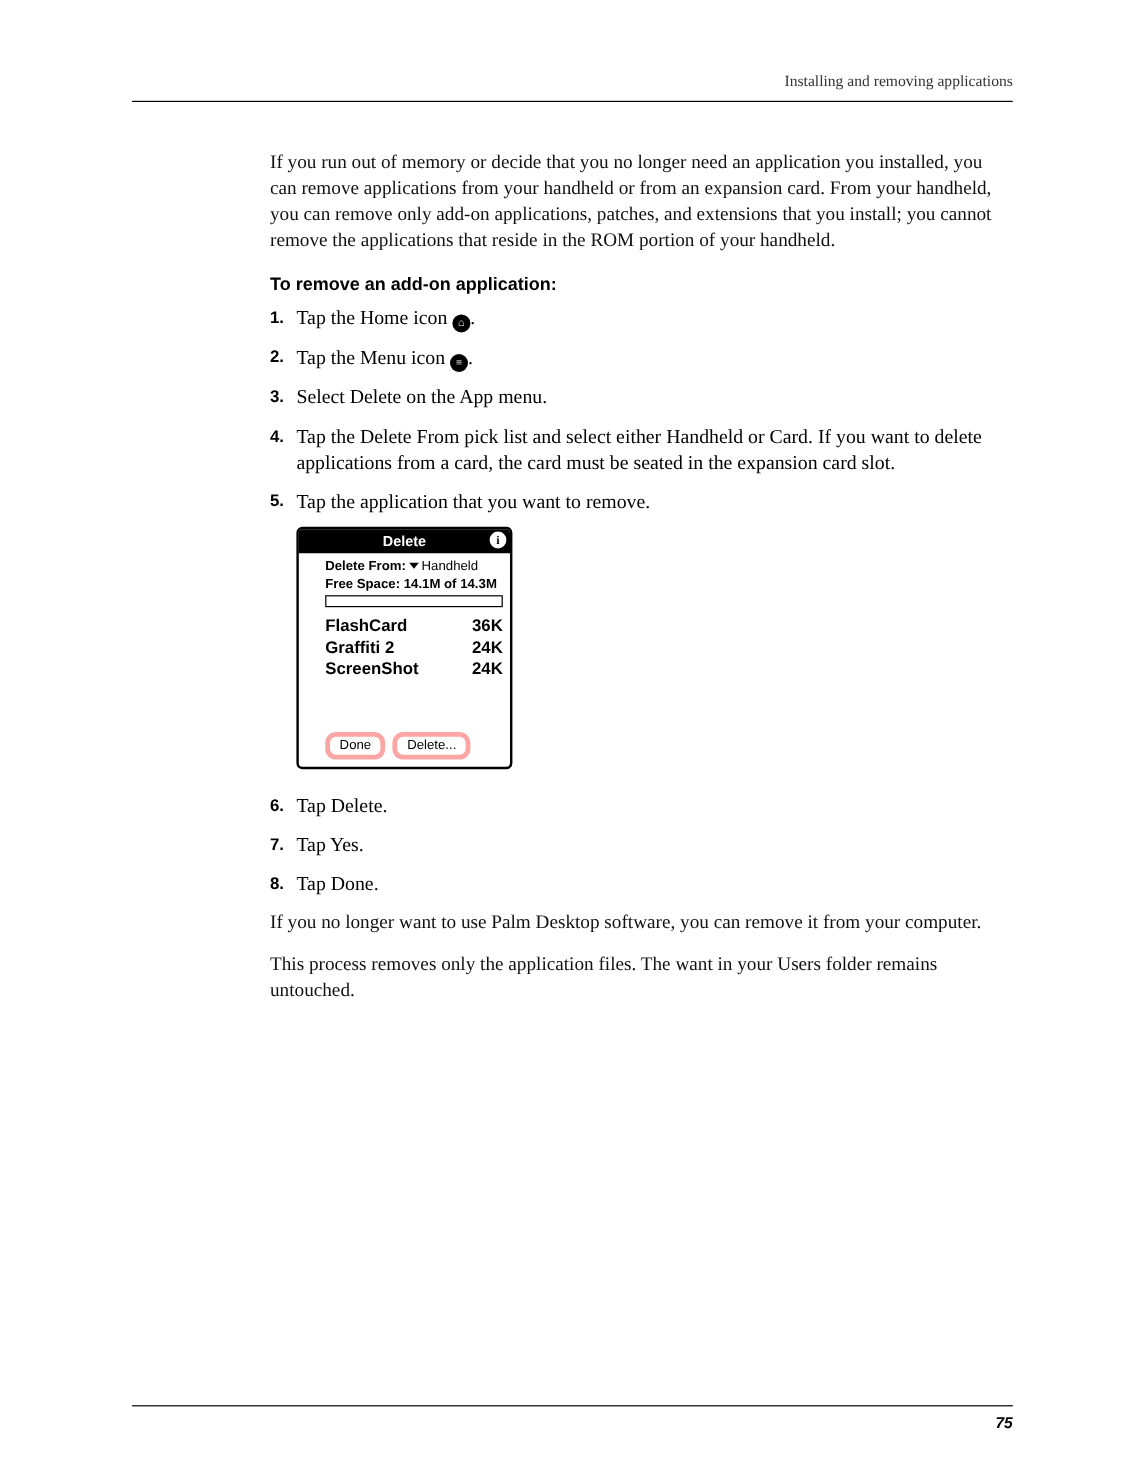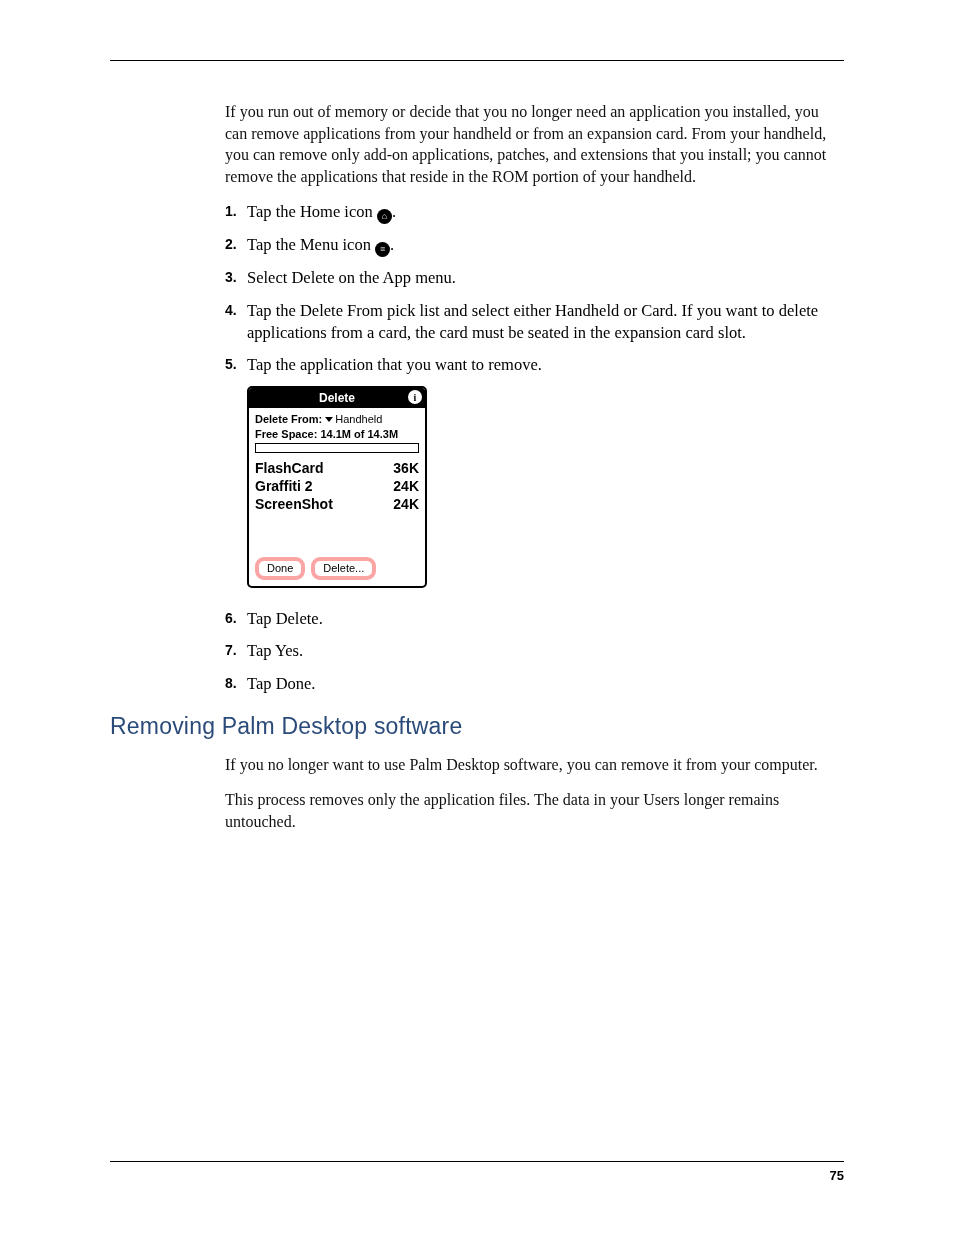"Installing and removing applications" div.running-header { html: none -> <div>Installing and removing applications</div> }
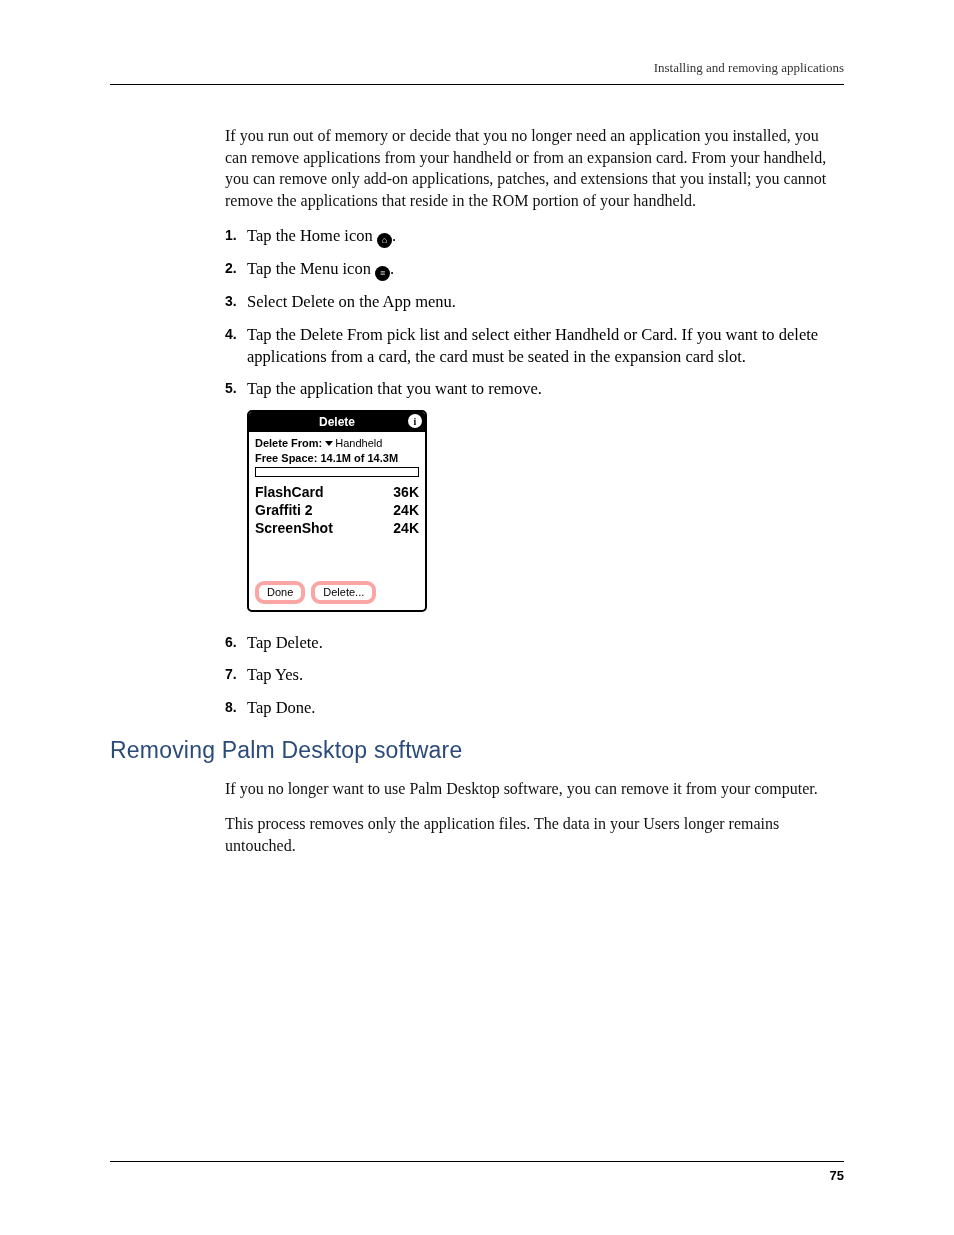"To remove an add-on application:" div.procedure-title { html: none -> <div>To remove an add-on application:</div> }
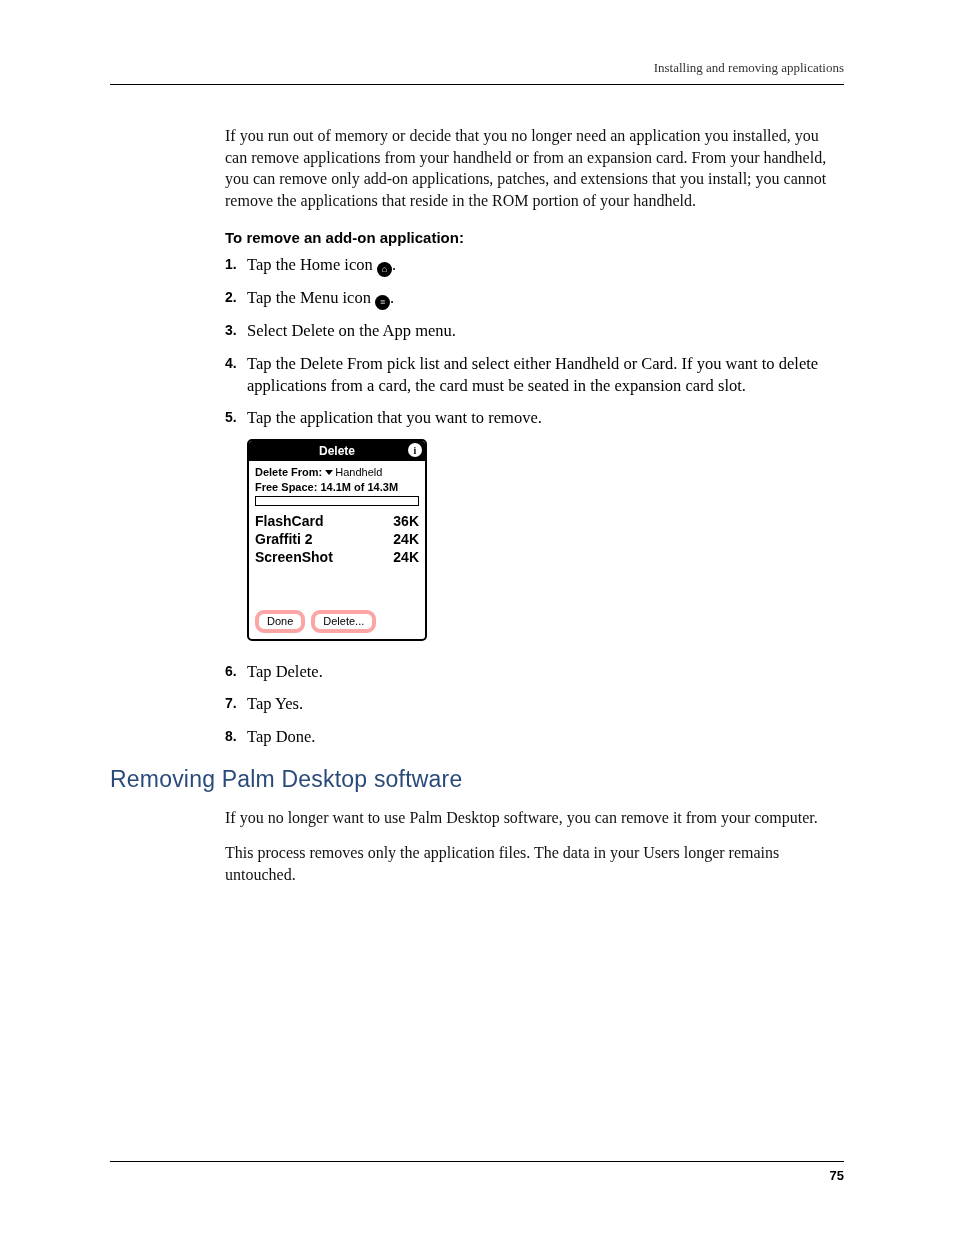"Delete From: Handheld" .palm-body { padding: 4px 6px 6px 6px -> 4px 6px 6px 22px }
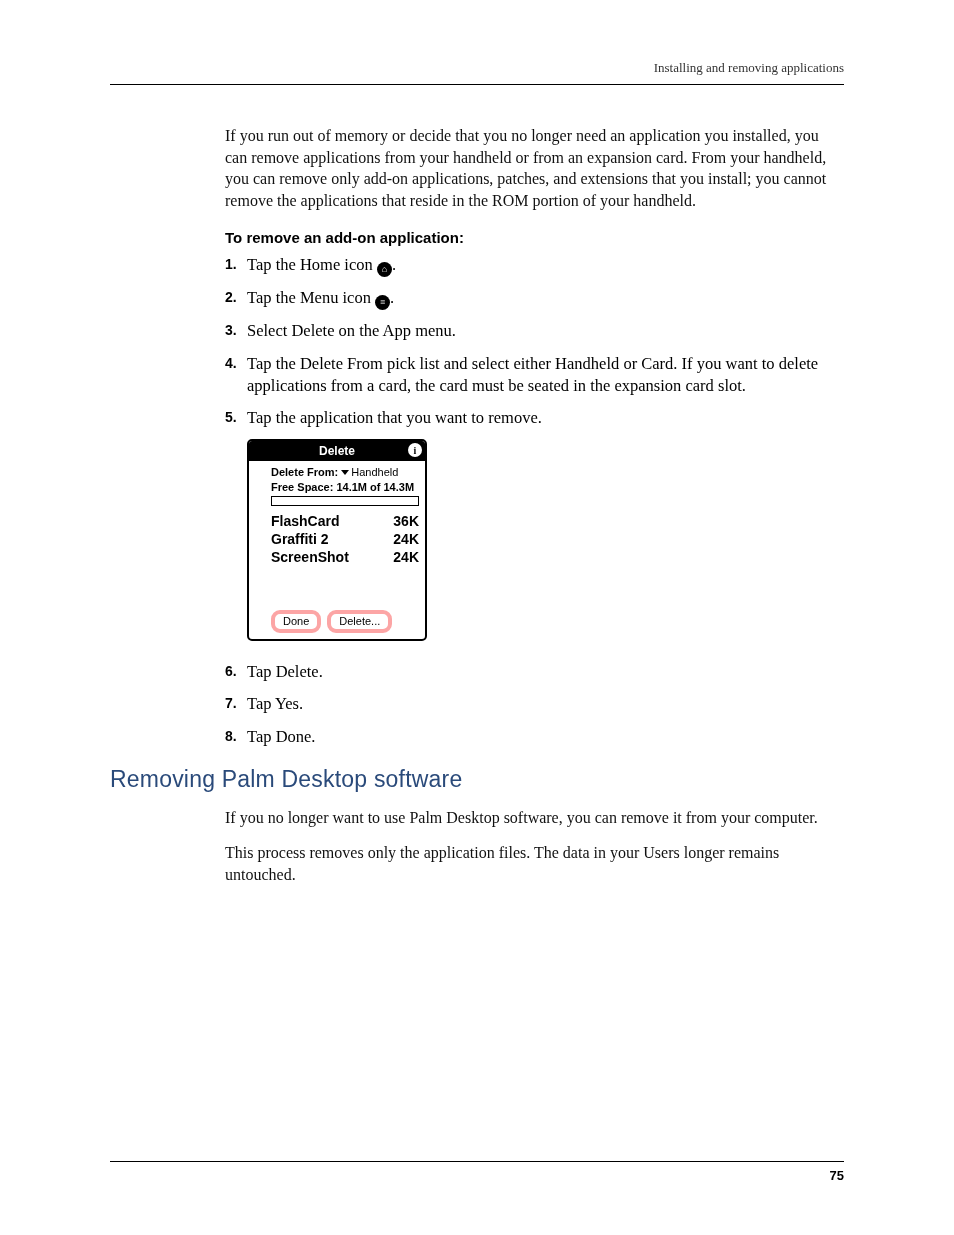"Removing Palm Desktop software" h2.section-heading { html: <h2>Removing Palm Desktop software</h2> -> none }
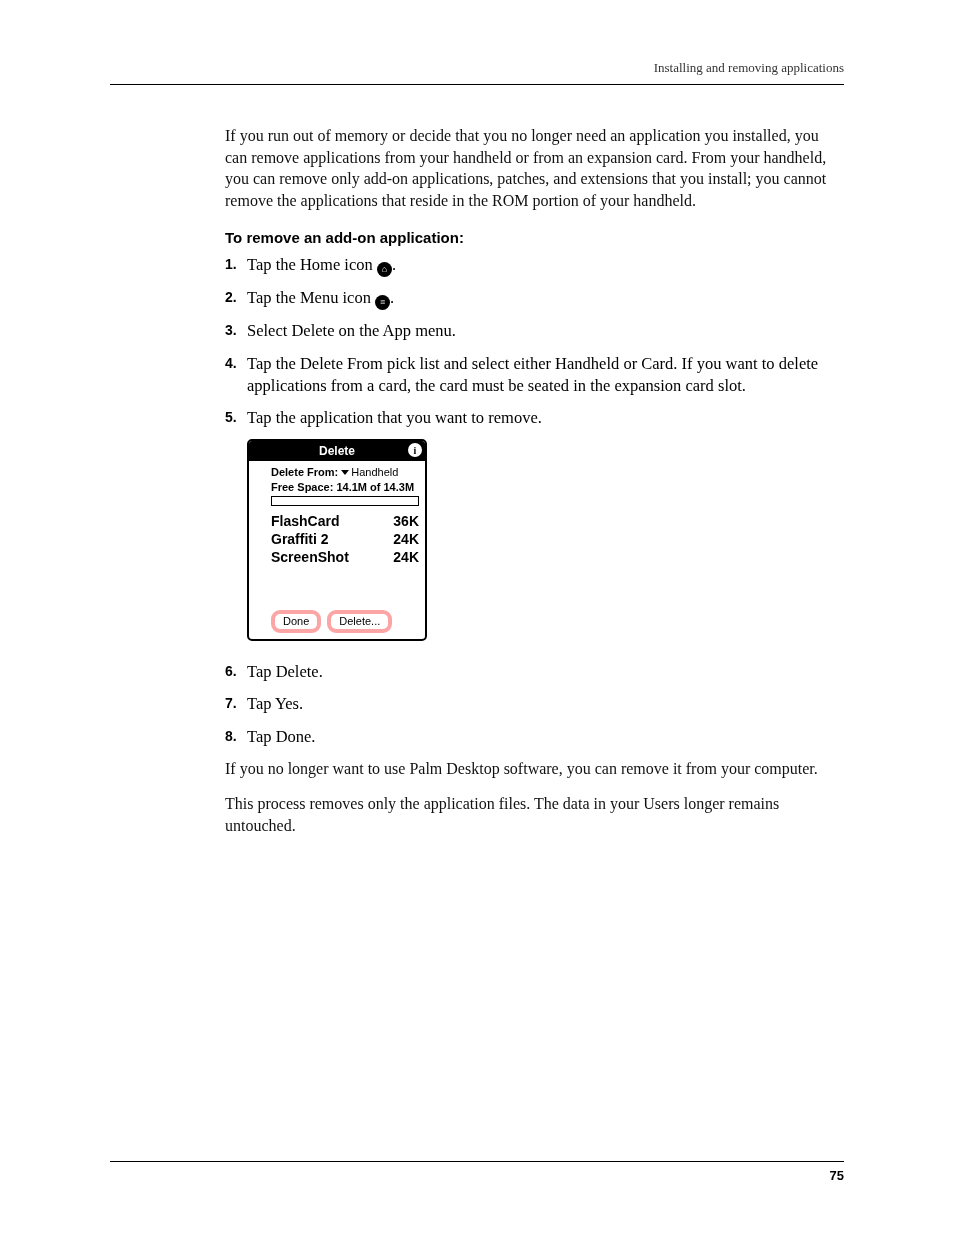"This process removes only the" p.body-text { text: data in your Users longer -> want in your Users folder }
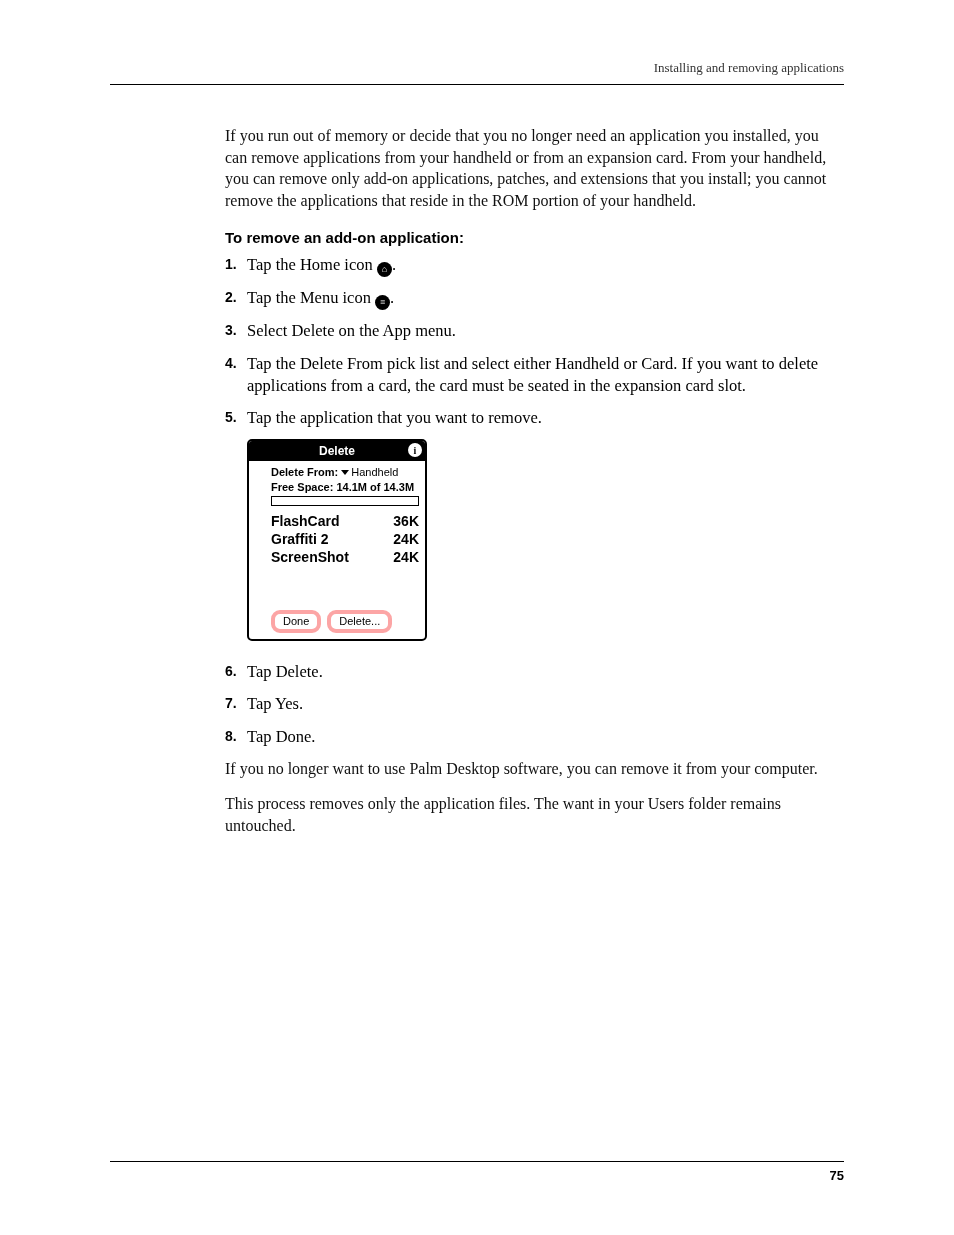"75" .footer { bottom: 52px -> 42px; font-style: none -> italic }
